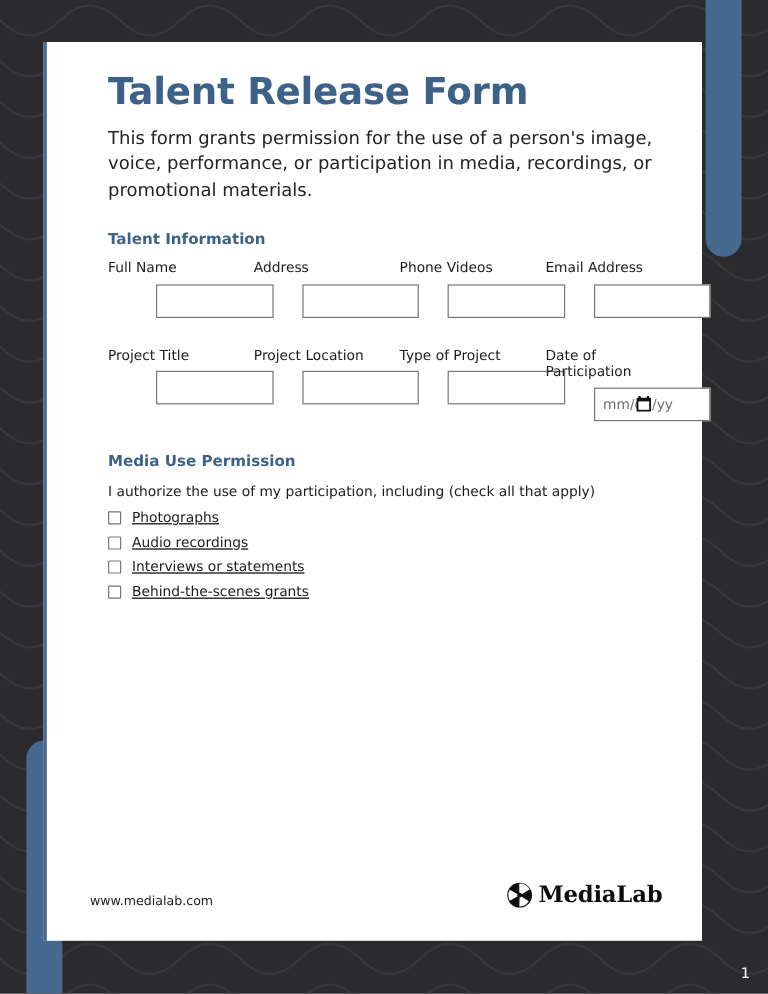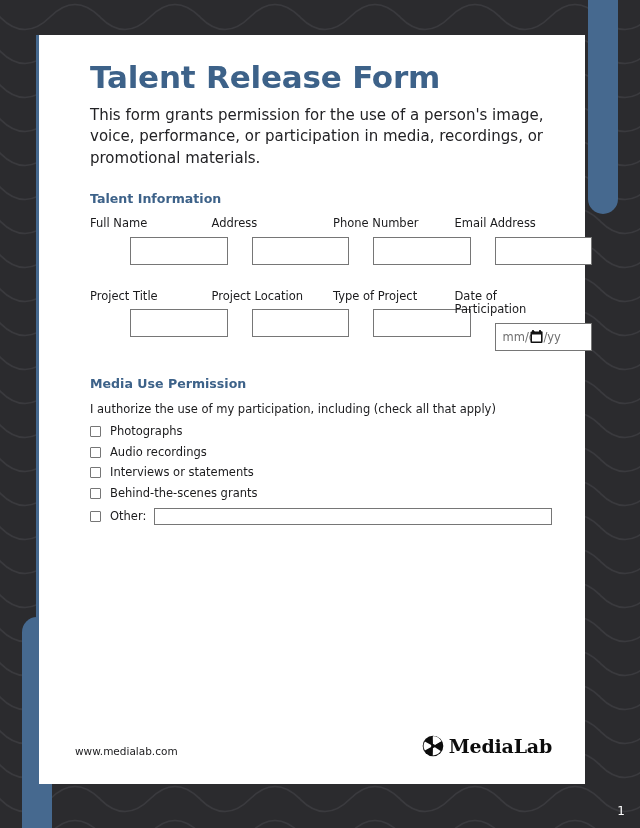"Phone Number" label.field-label { text: Number -> Videos }
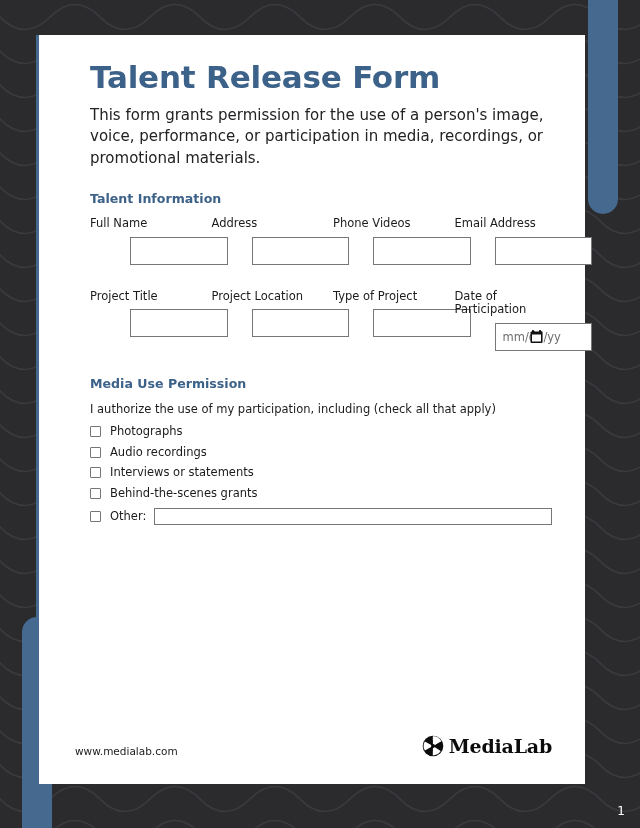"Photographs" .check-row { text-decoration: none -> underline }
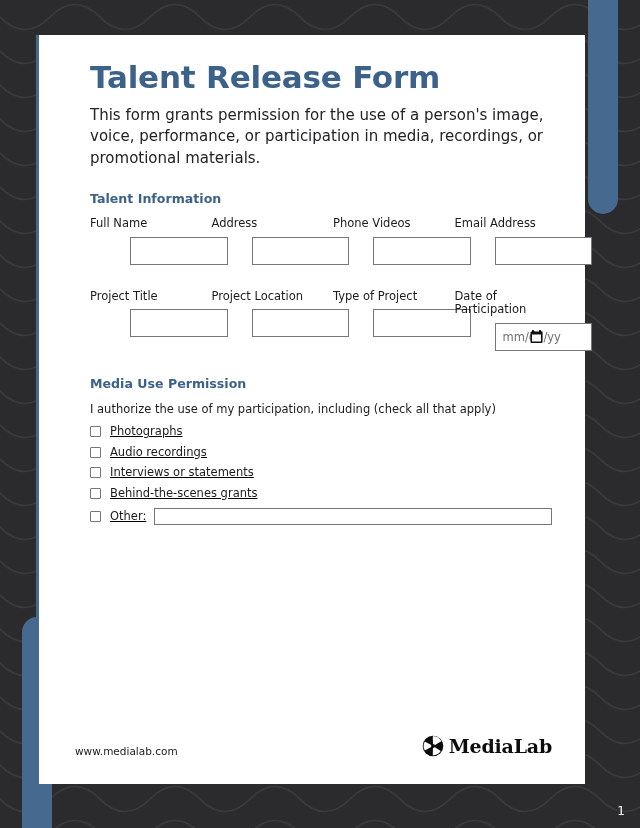"Other:" div.check-row { html: <div> <span></span> <span>Other:</span> <input> </div> -> none }
